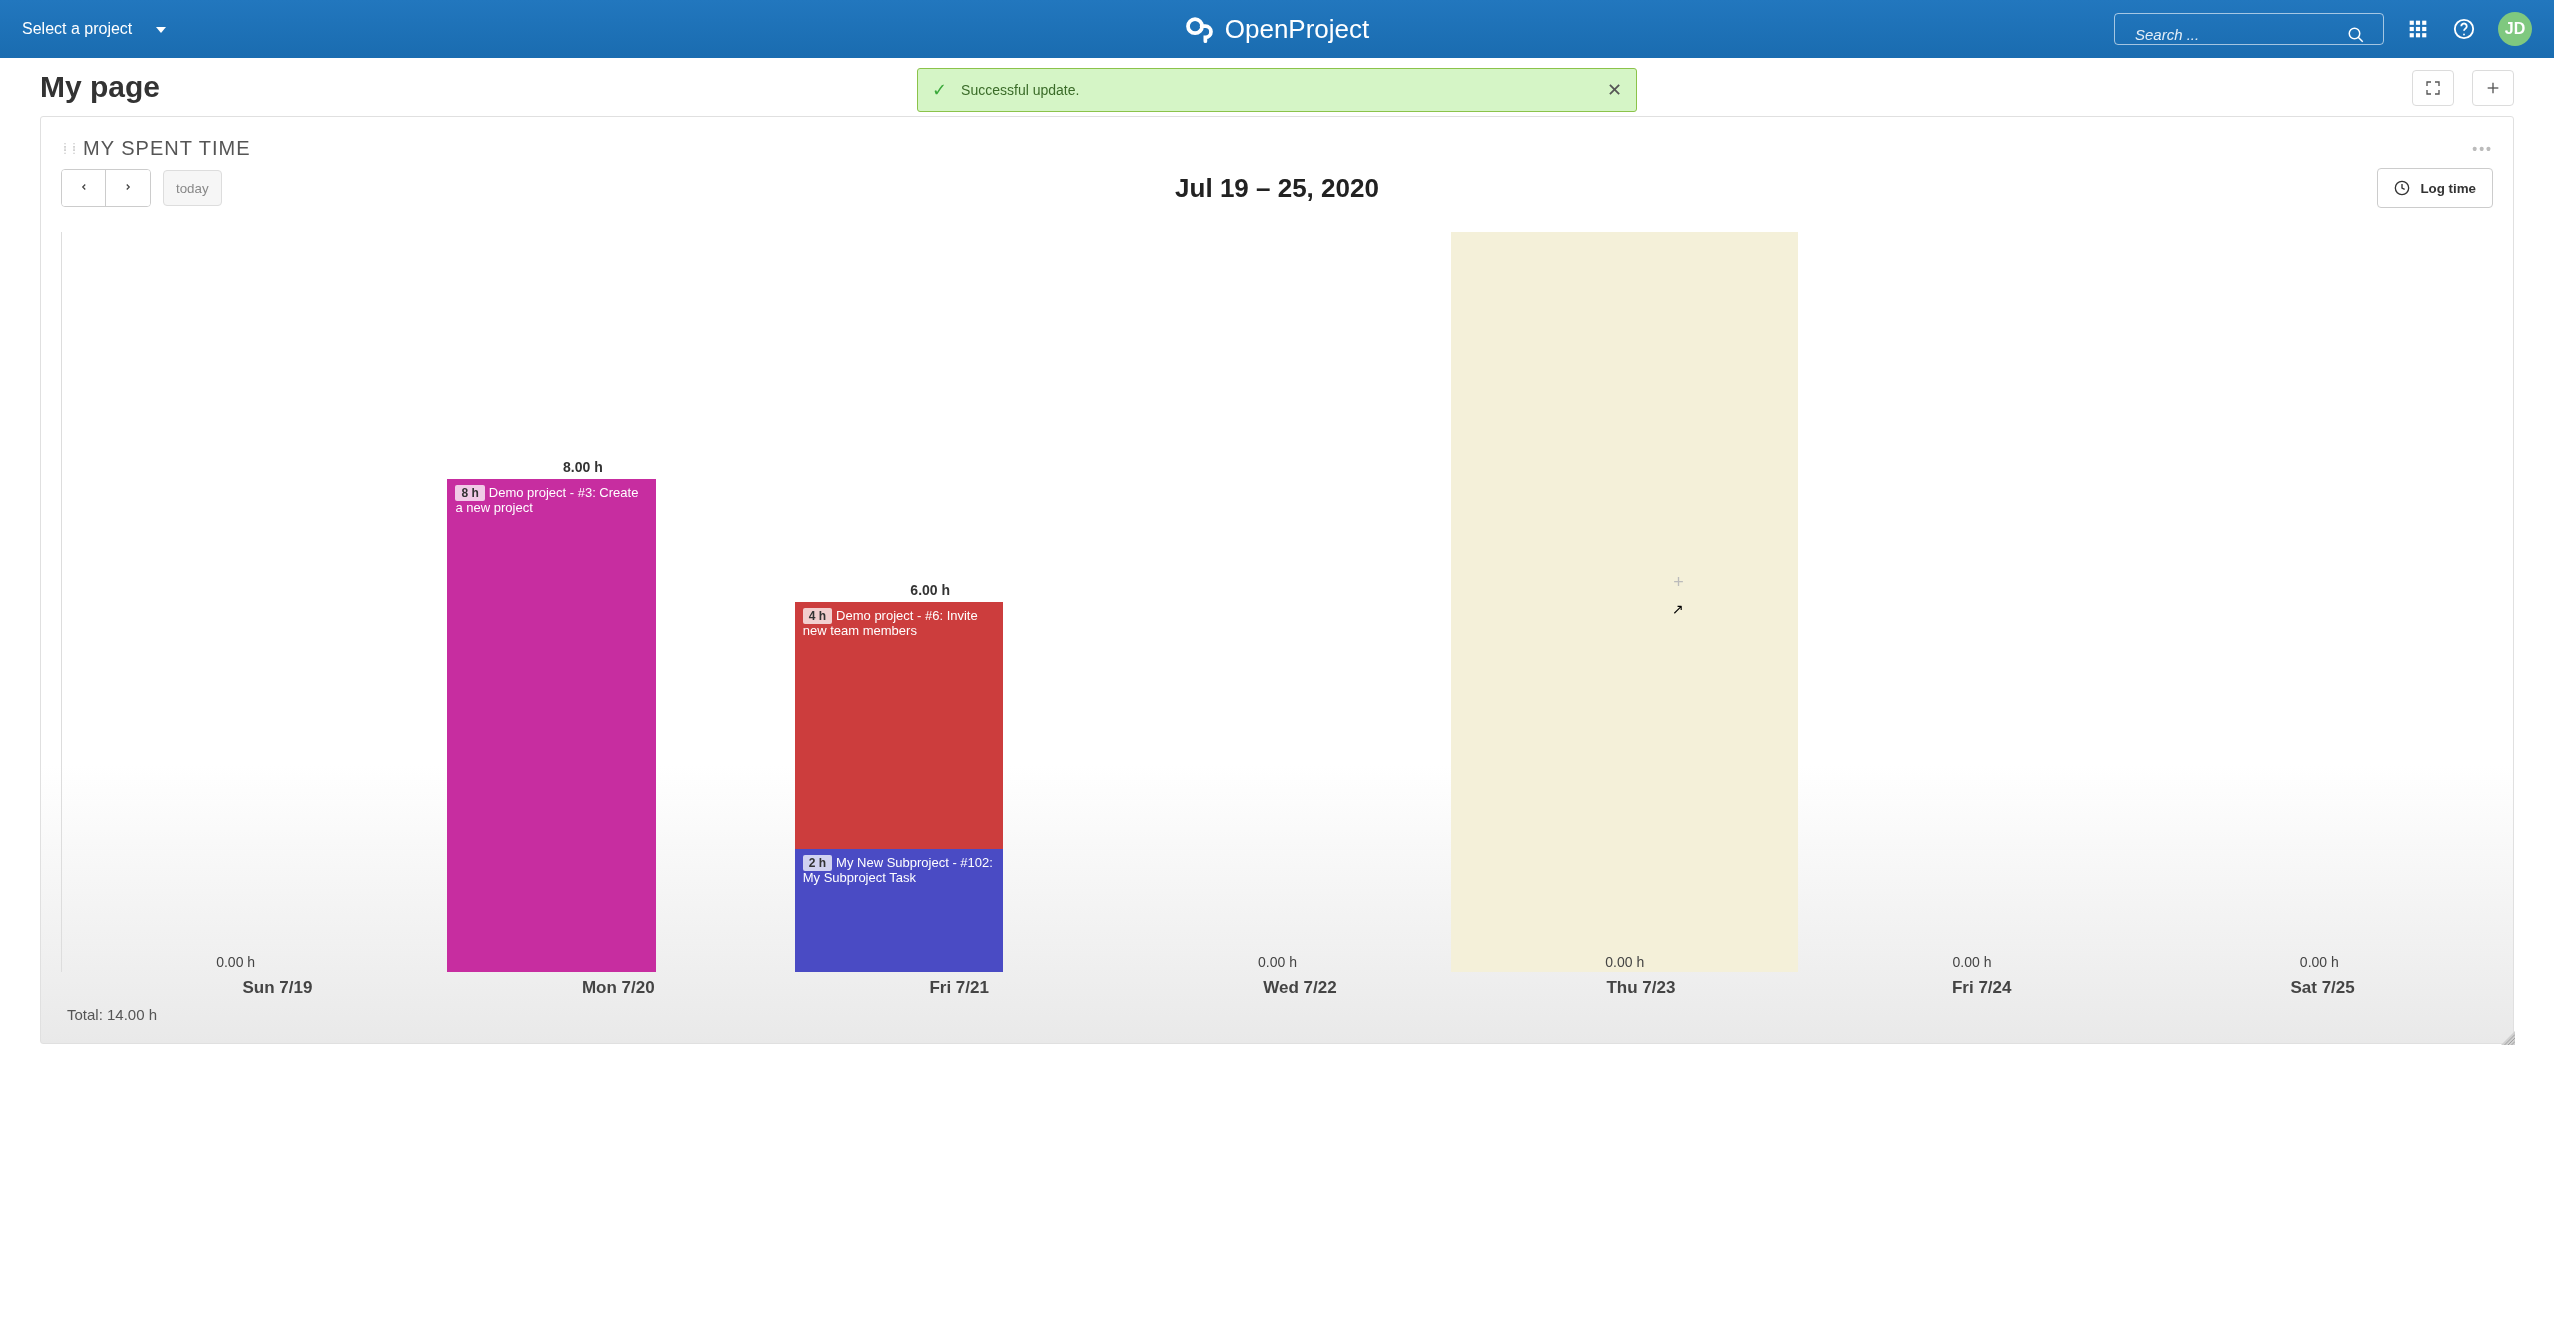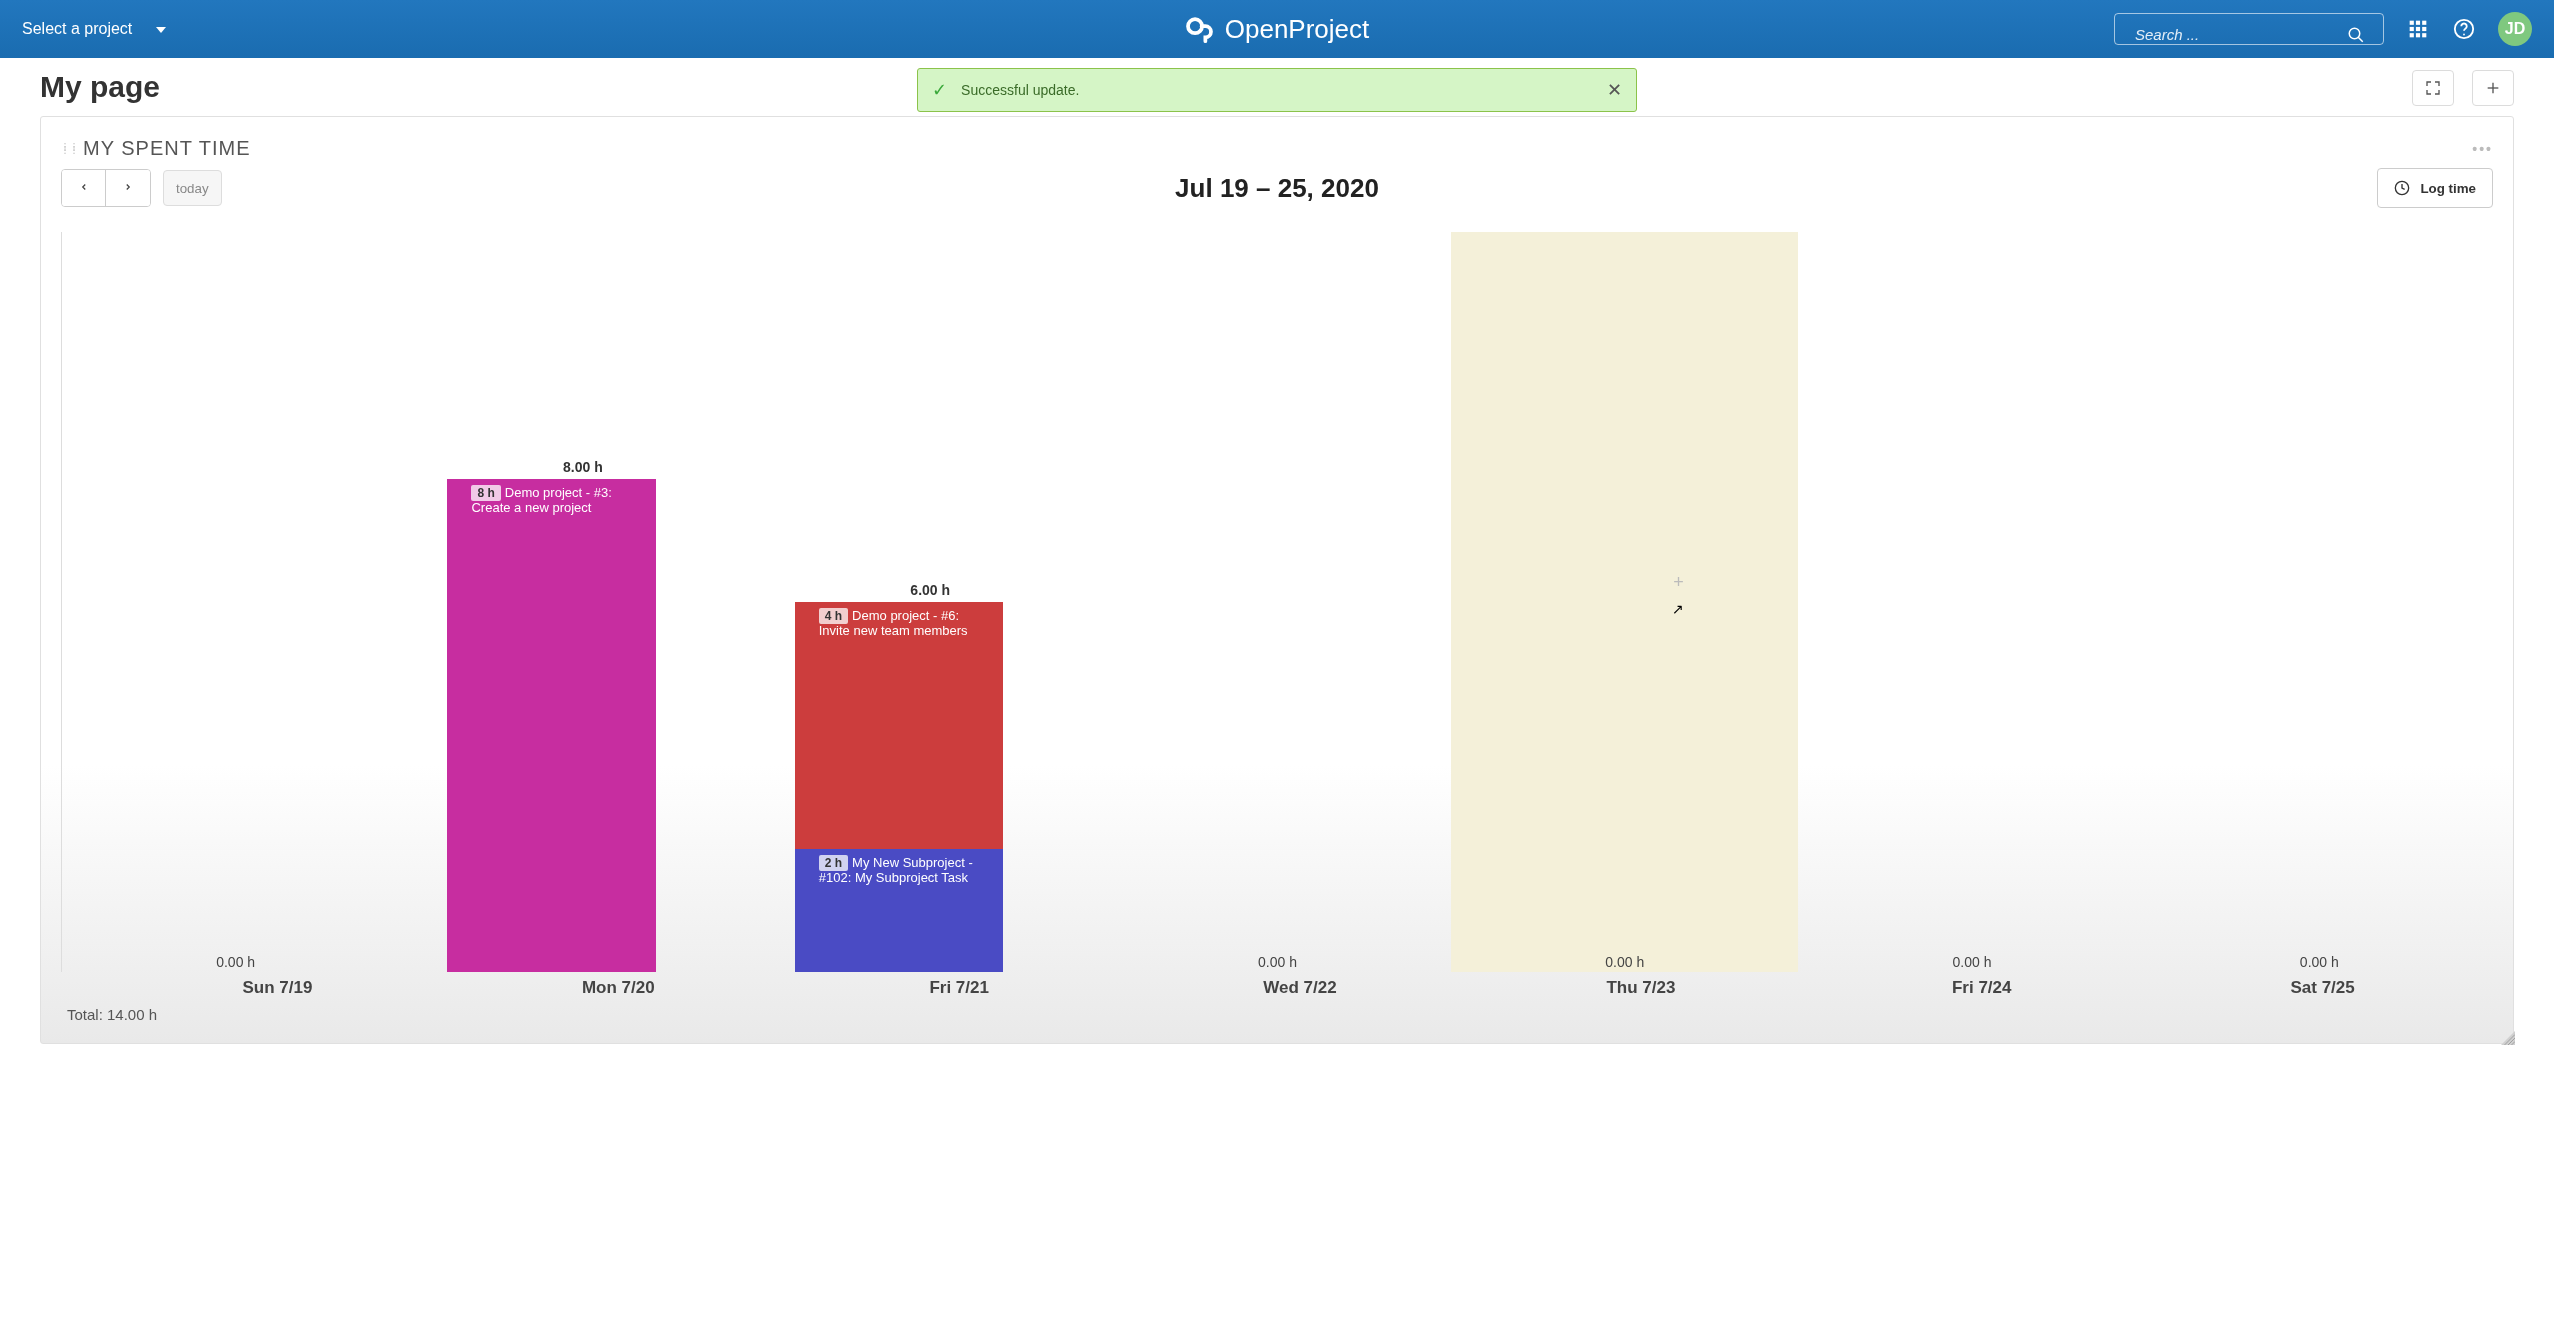"8 h Demo project -" .bar .seg-label { padding: 6px 24px -> 6px 8px }
